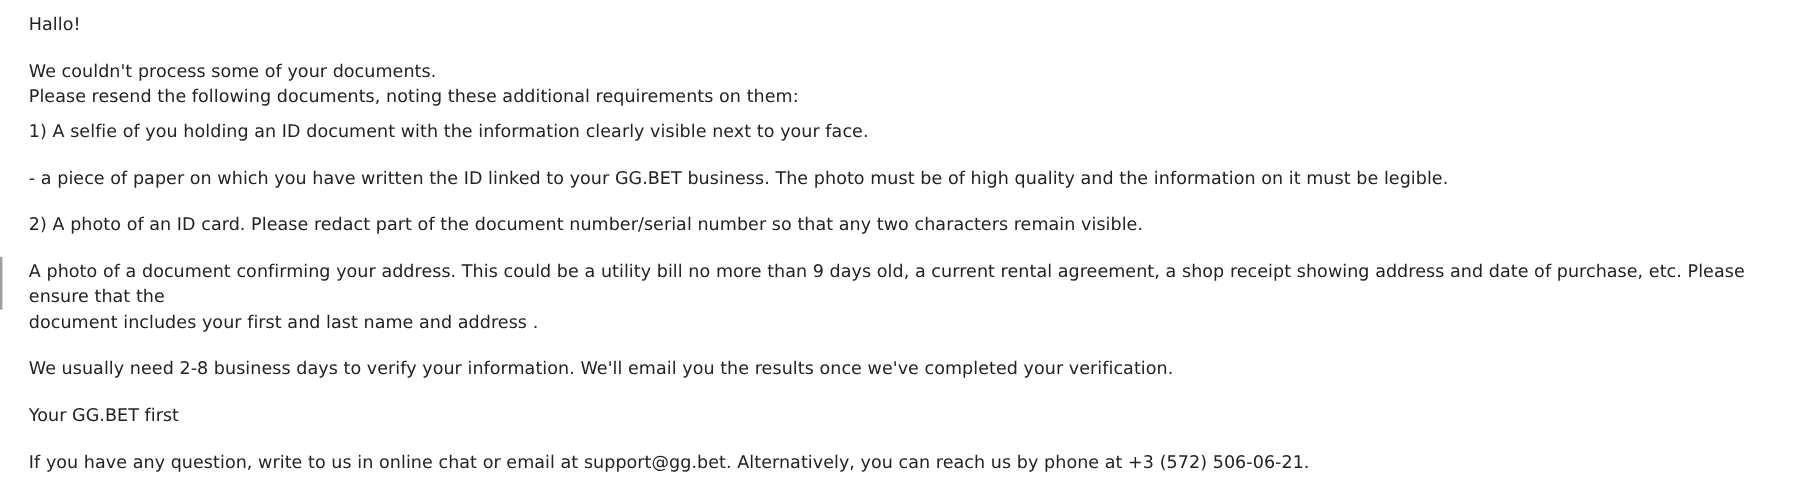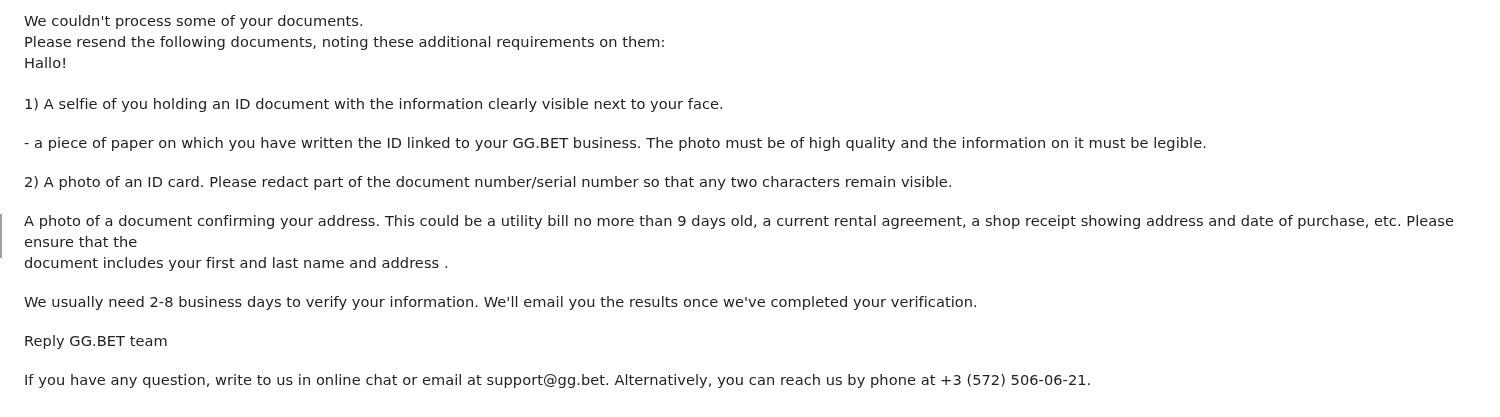"We couldn't process some of" p.para { order: before "Hallo!" -> after "Hallo!" }
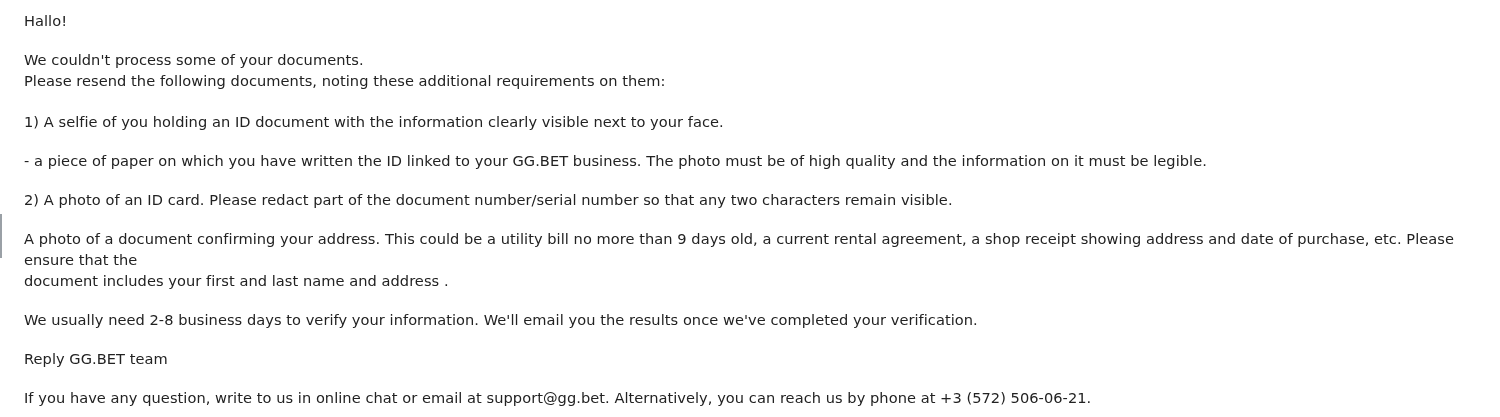"1) A selfie of you" p.para { margin-top: 20px -> 8px }
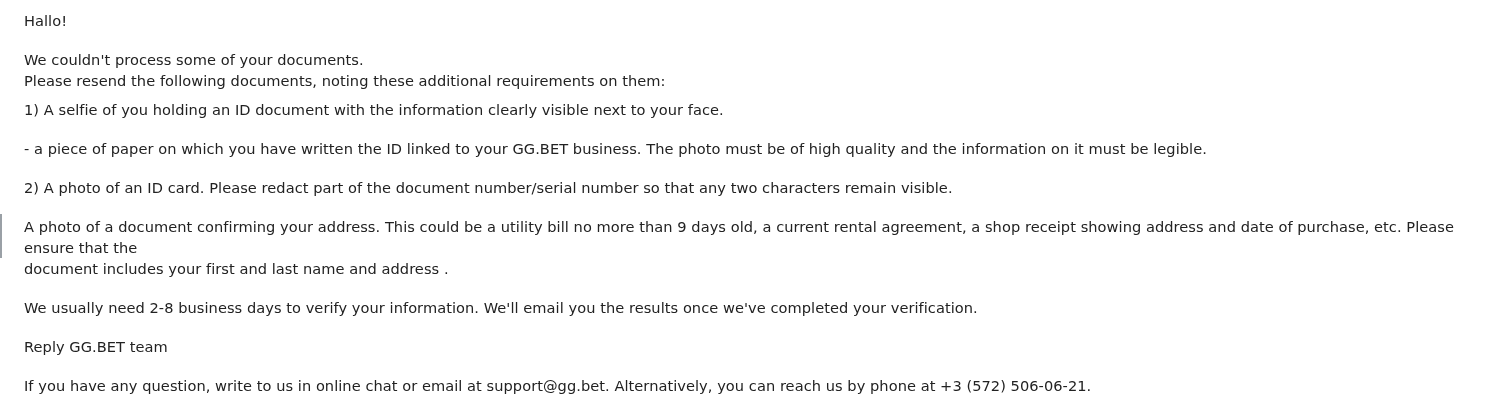"Reply GG.BET team" span.line { text: Reply GG.BET team -> Your GG.BET first }
